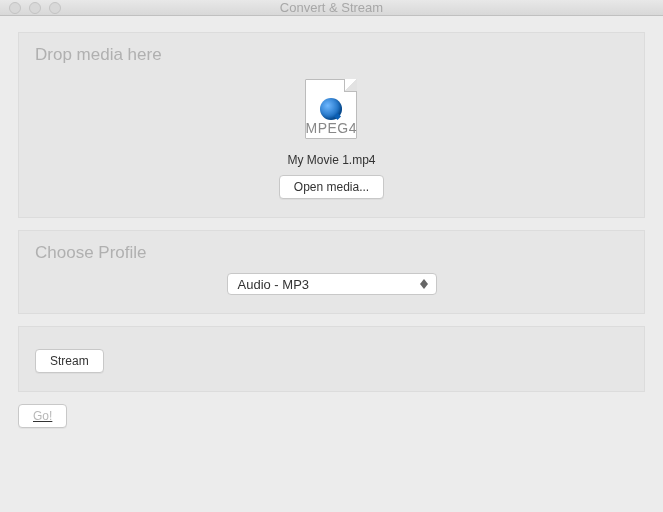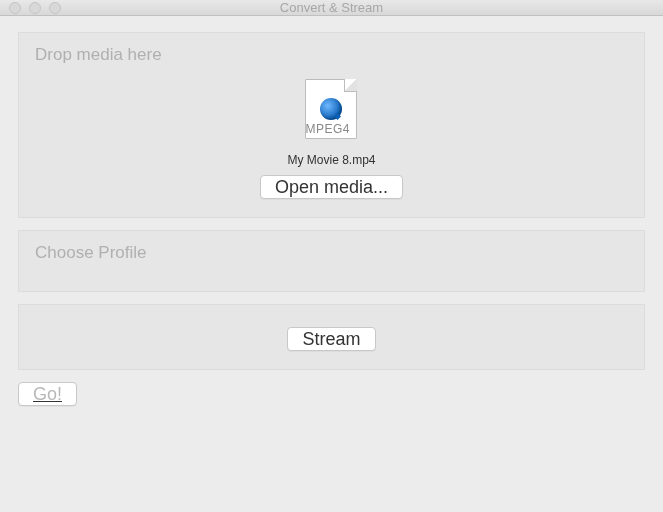"MPEG4" .file-fmt { font-size: 12px -> 14px; text-align: left -> center }
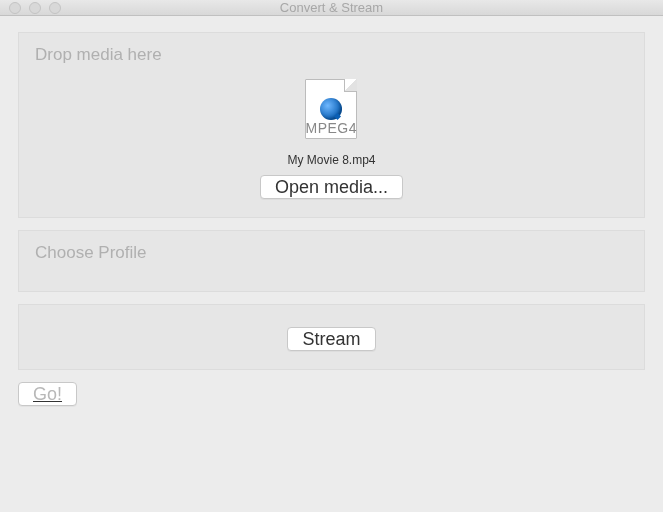"My Movie 8.mp4" div.filename { text: 8.mp4 -> 1.mp4 }
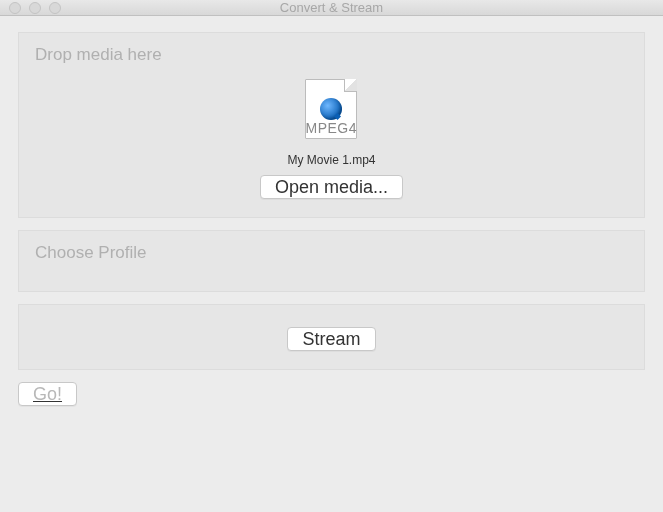"Open media..." .btn { font-size: 18px -> 12px }
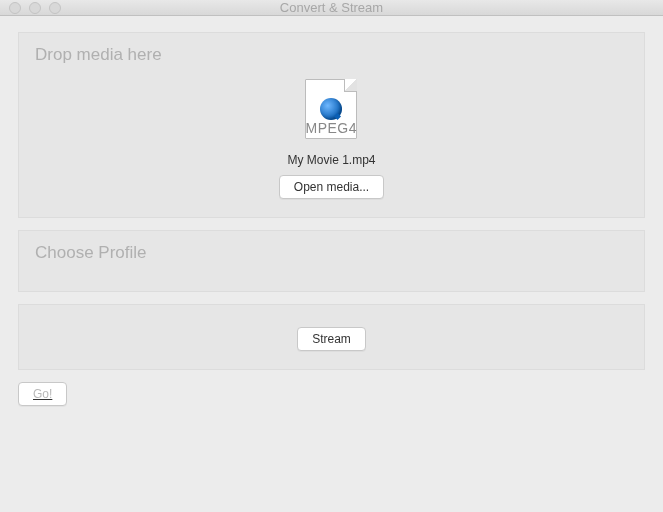"Audio - MP3" div.select { html: none -> <div> <span>Audio - MP3</span> <span> <svg> <path></path> </svg> <svg> <path></path> </svg> </span> </div> }
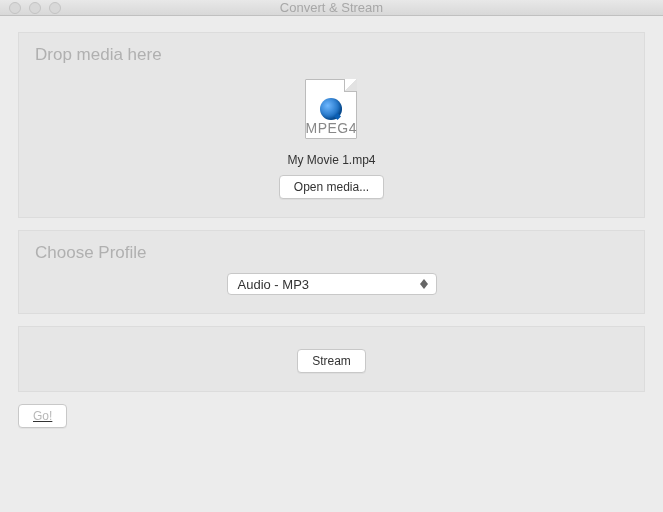"Stream" .dest-row { justify-content: center -> none }
